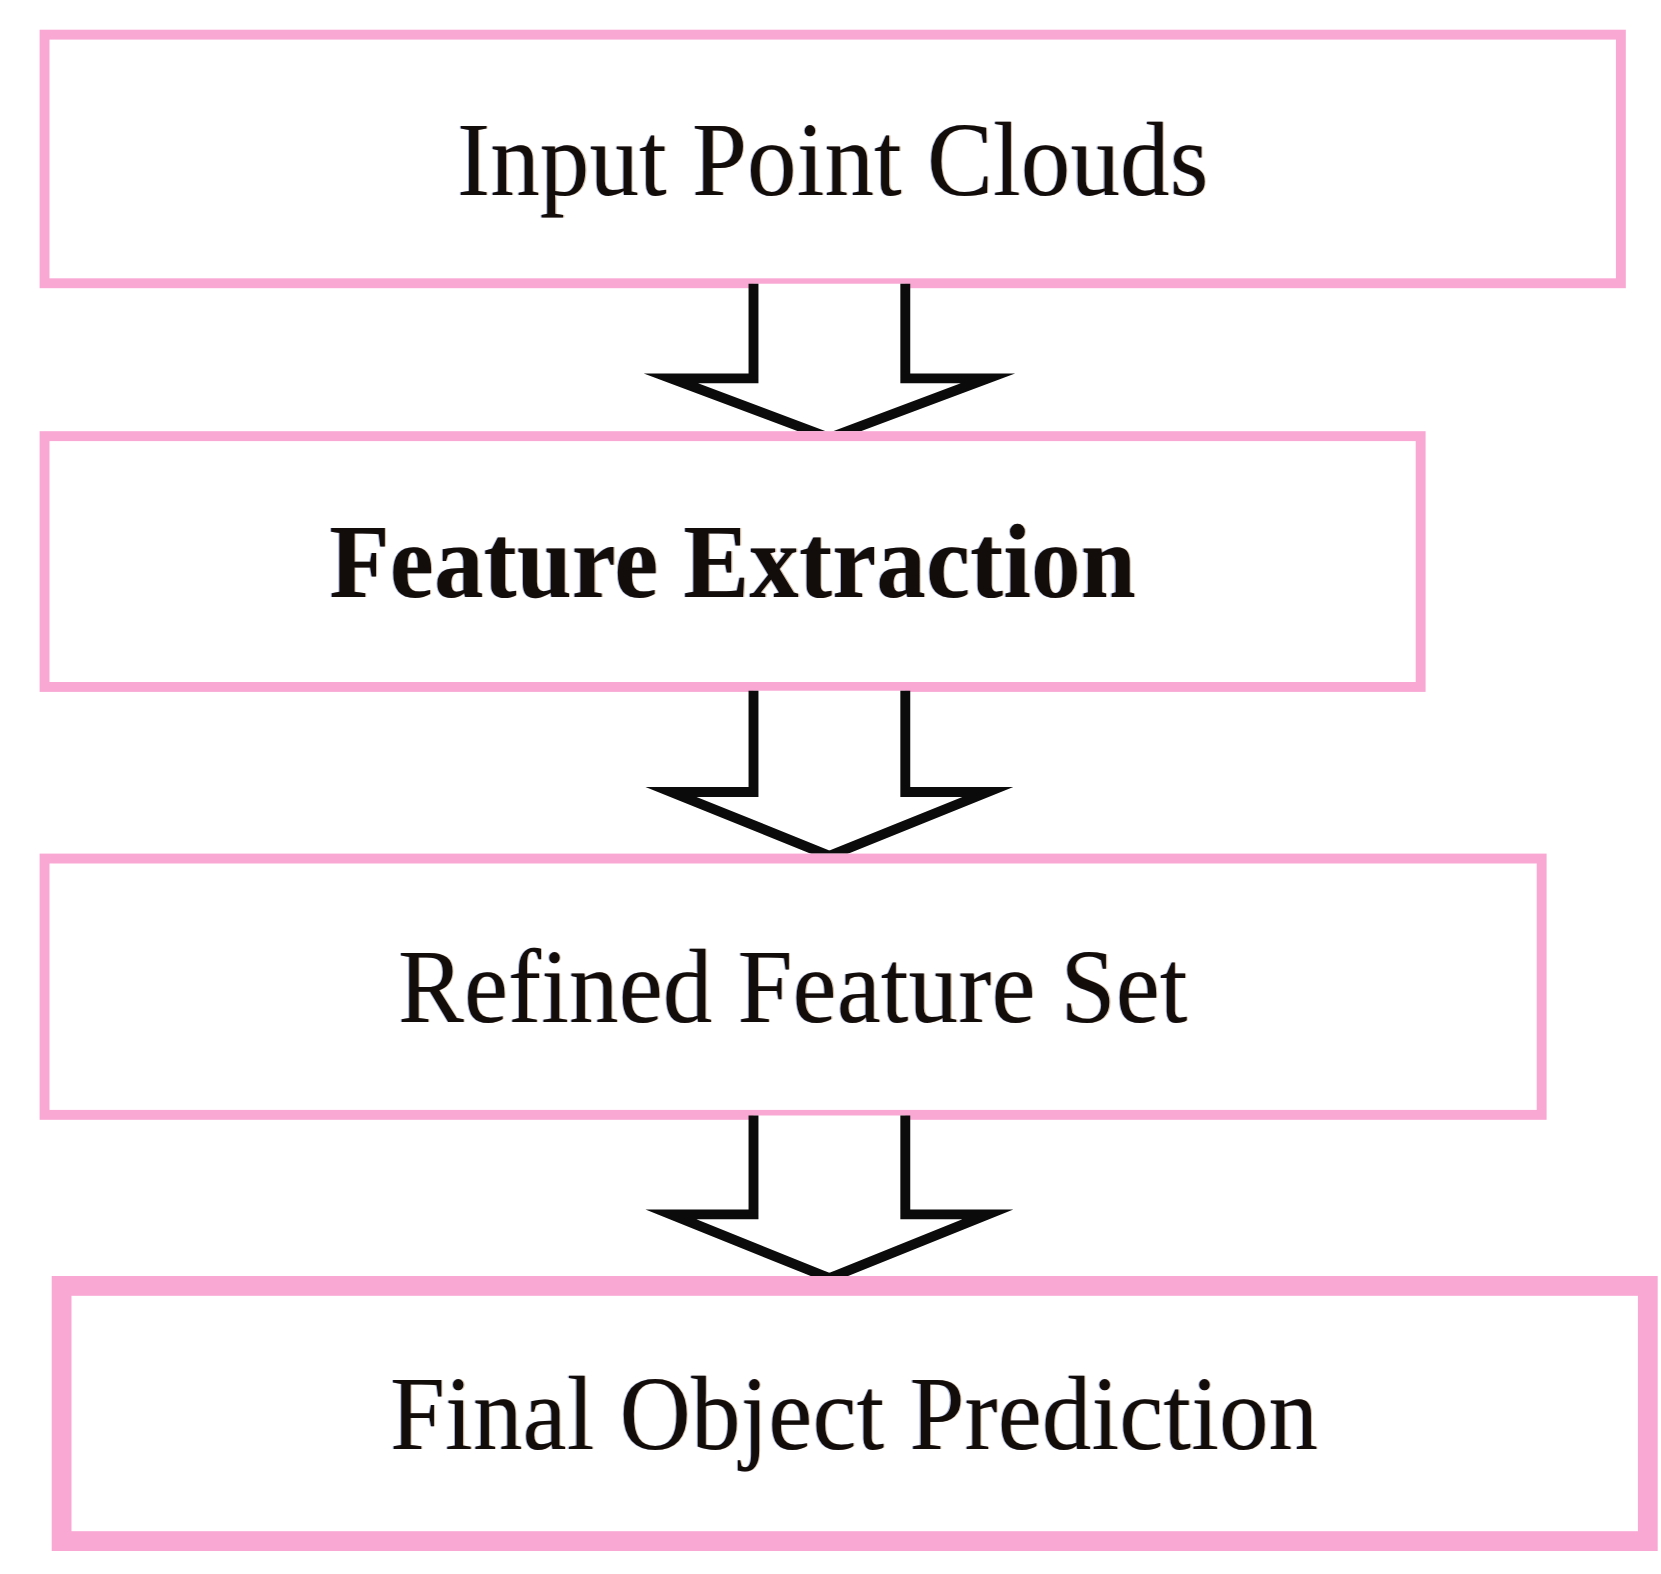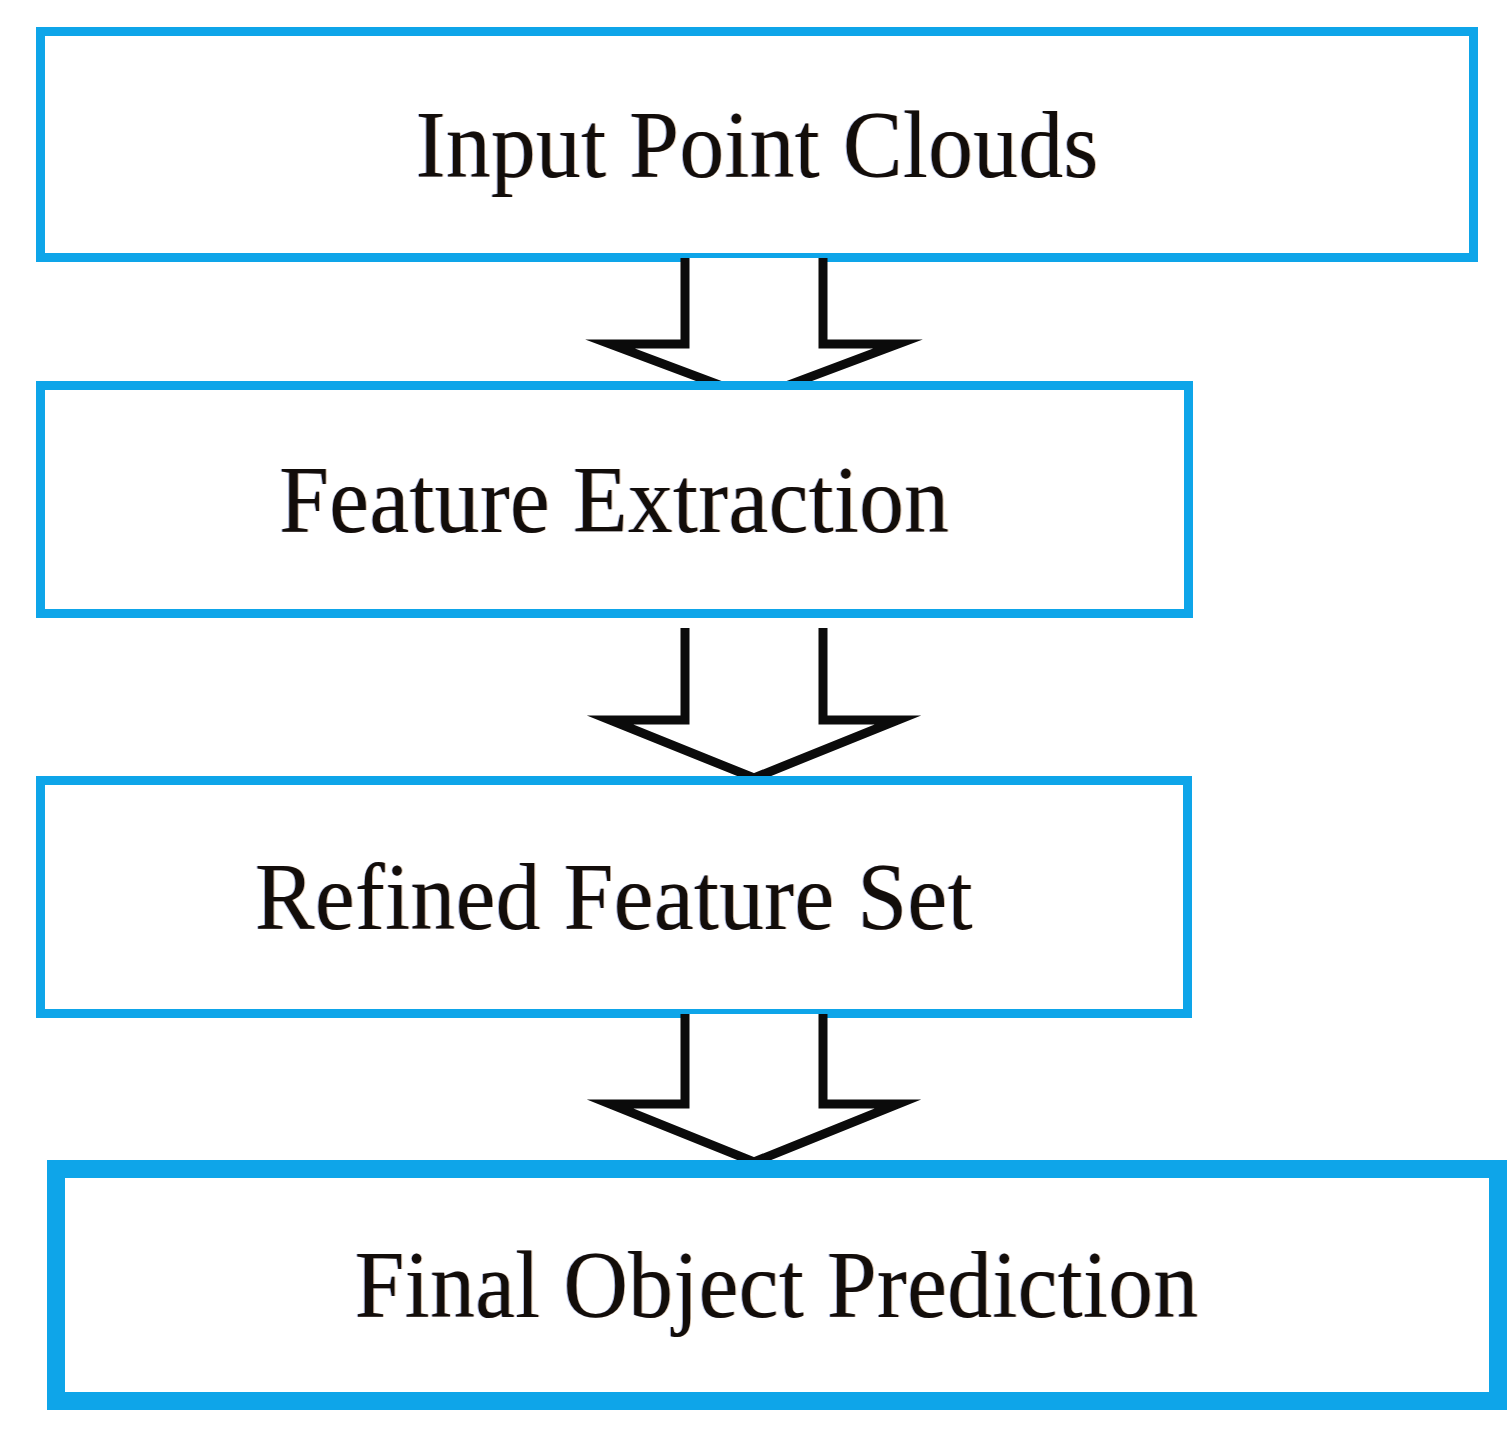"Input Point Clouds" .flow-box { border: 9px solid #0ea5e9 -> 9px solid #f9a8d4 }
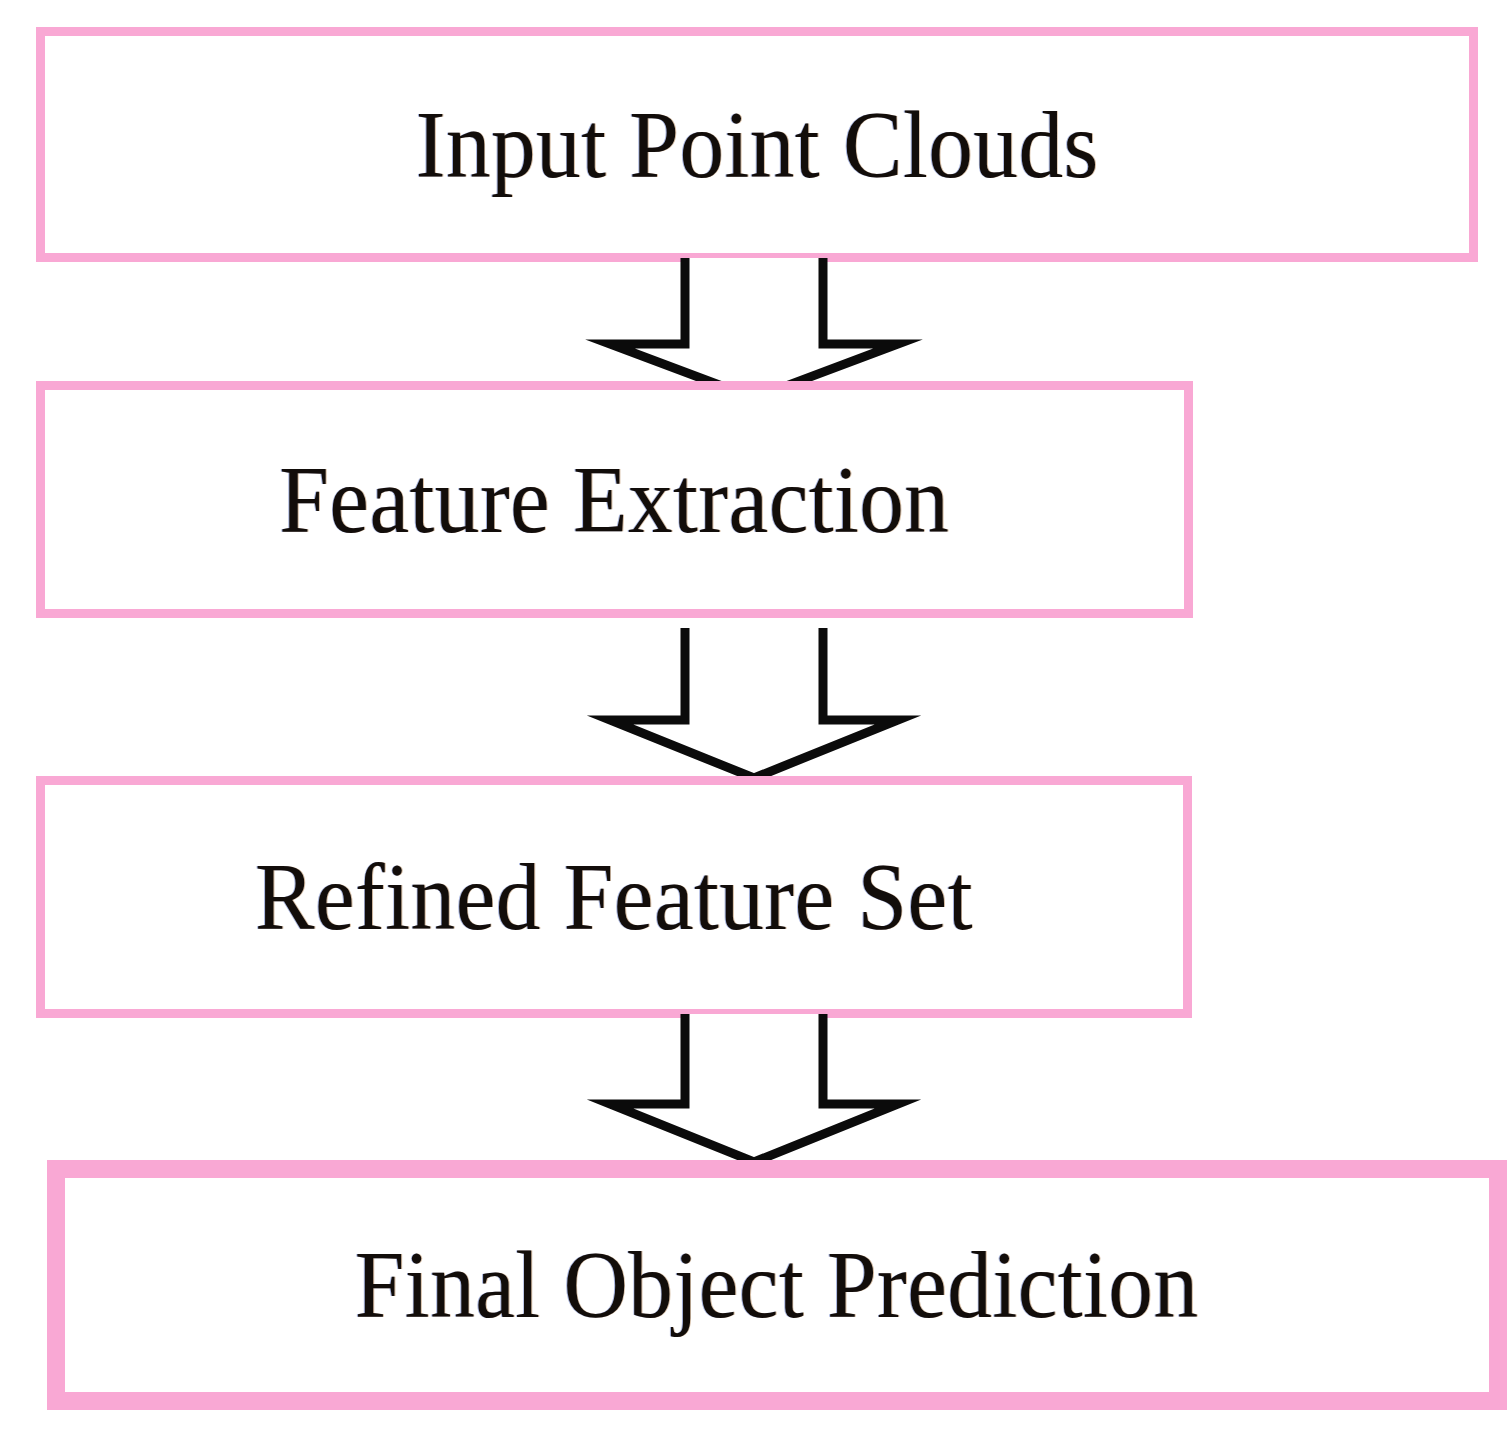"Feature Extraction" div.flow-box { font-weight: none -> bold; top: 381px -> 392px; width: 1157px -> 1260px }
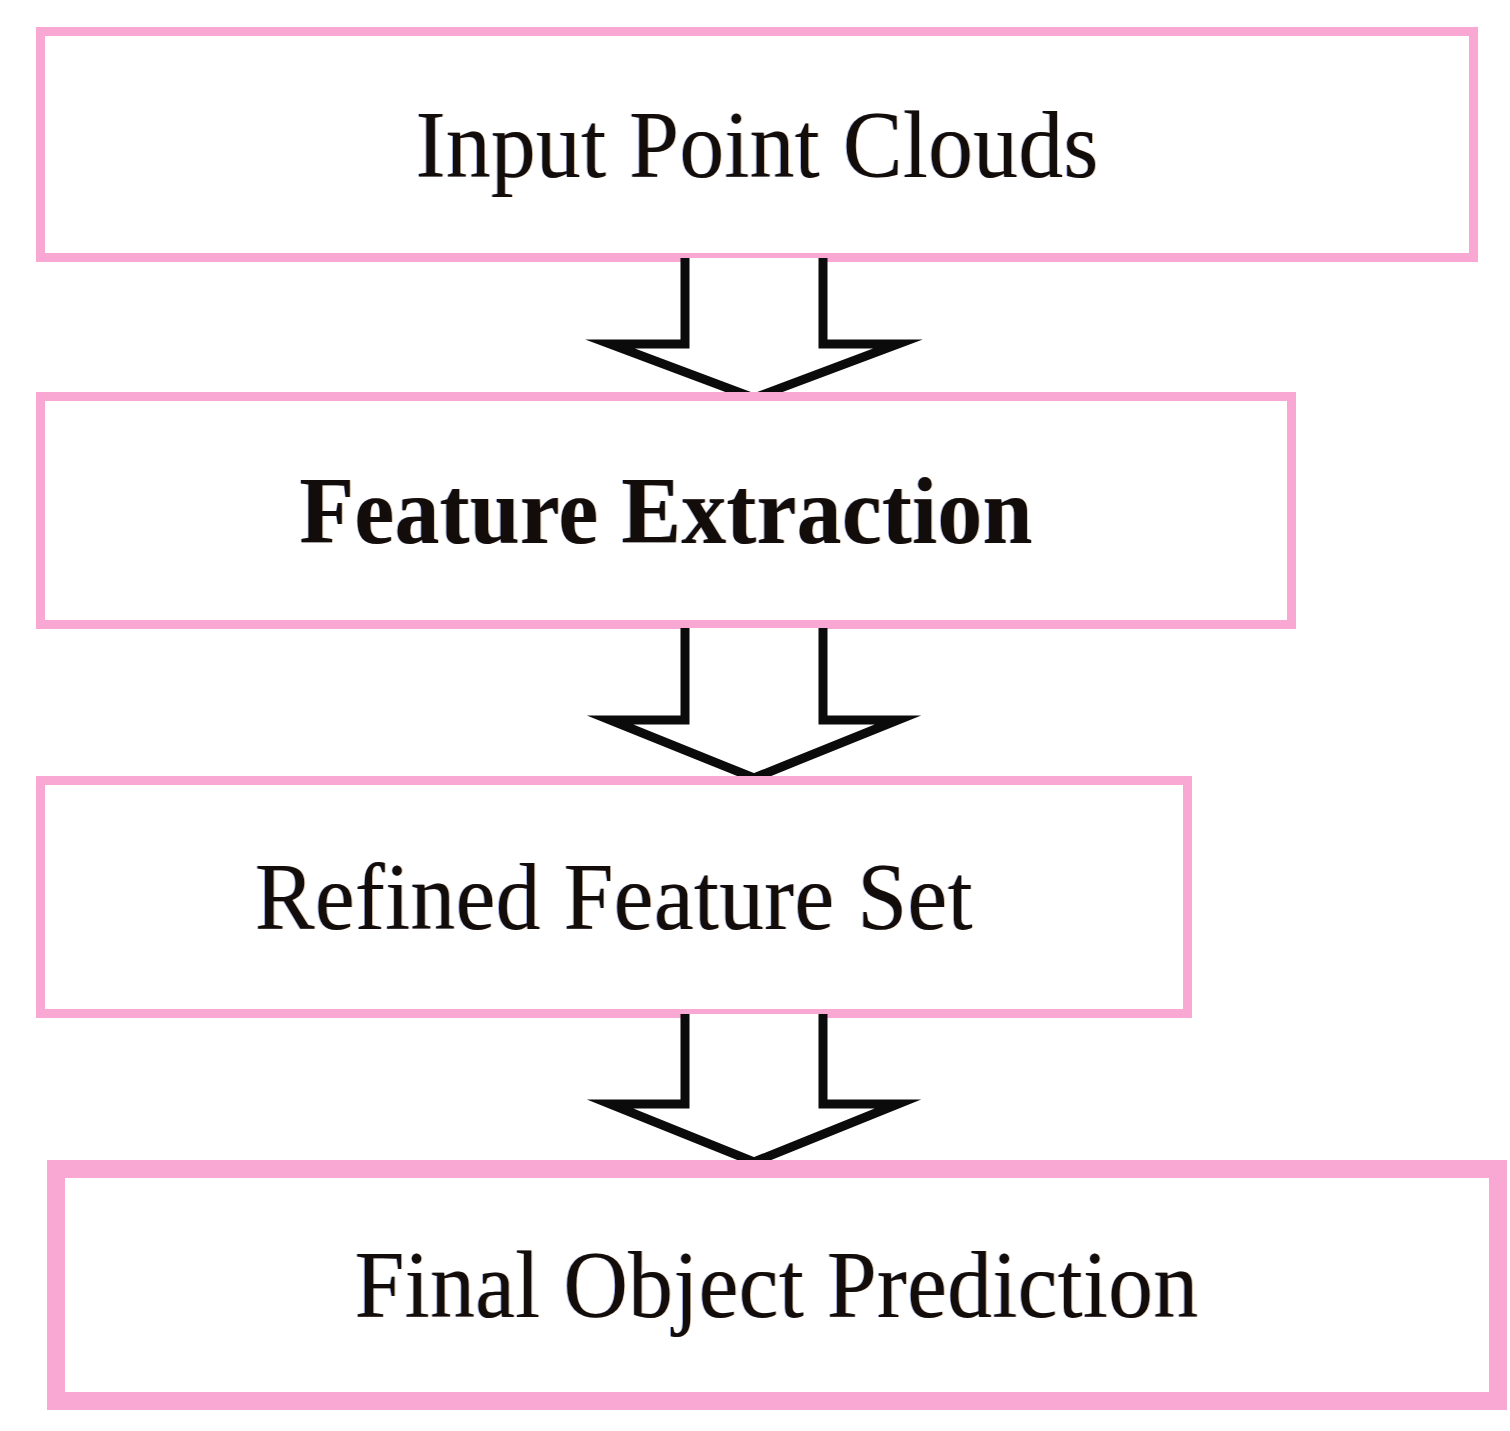"Refined Feature Set" div.flow-box { width: 1156px -> 1370px }
